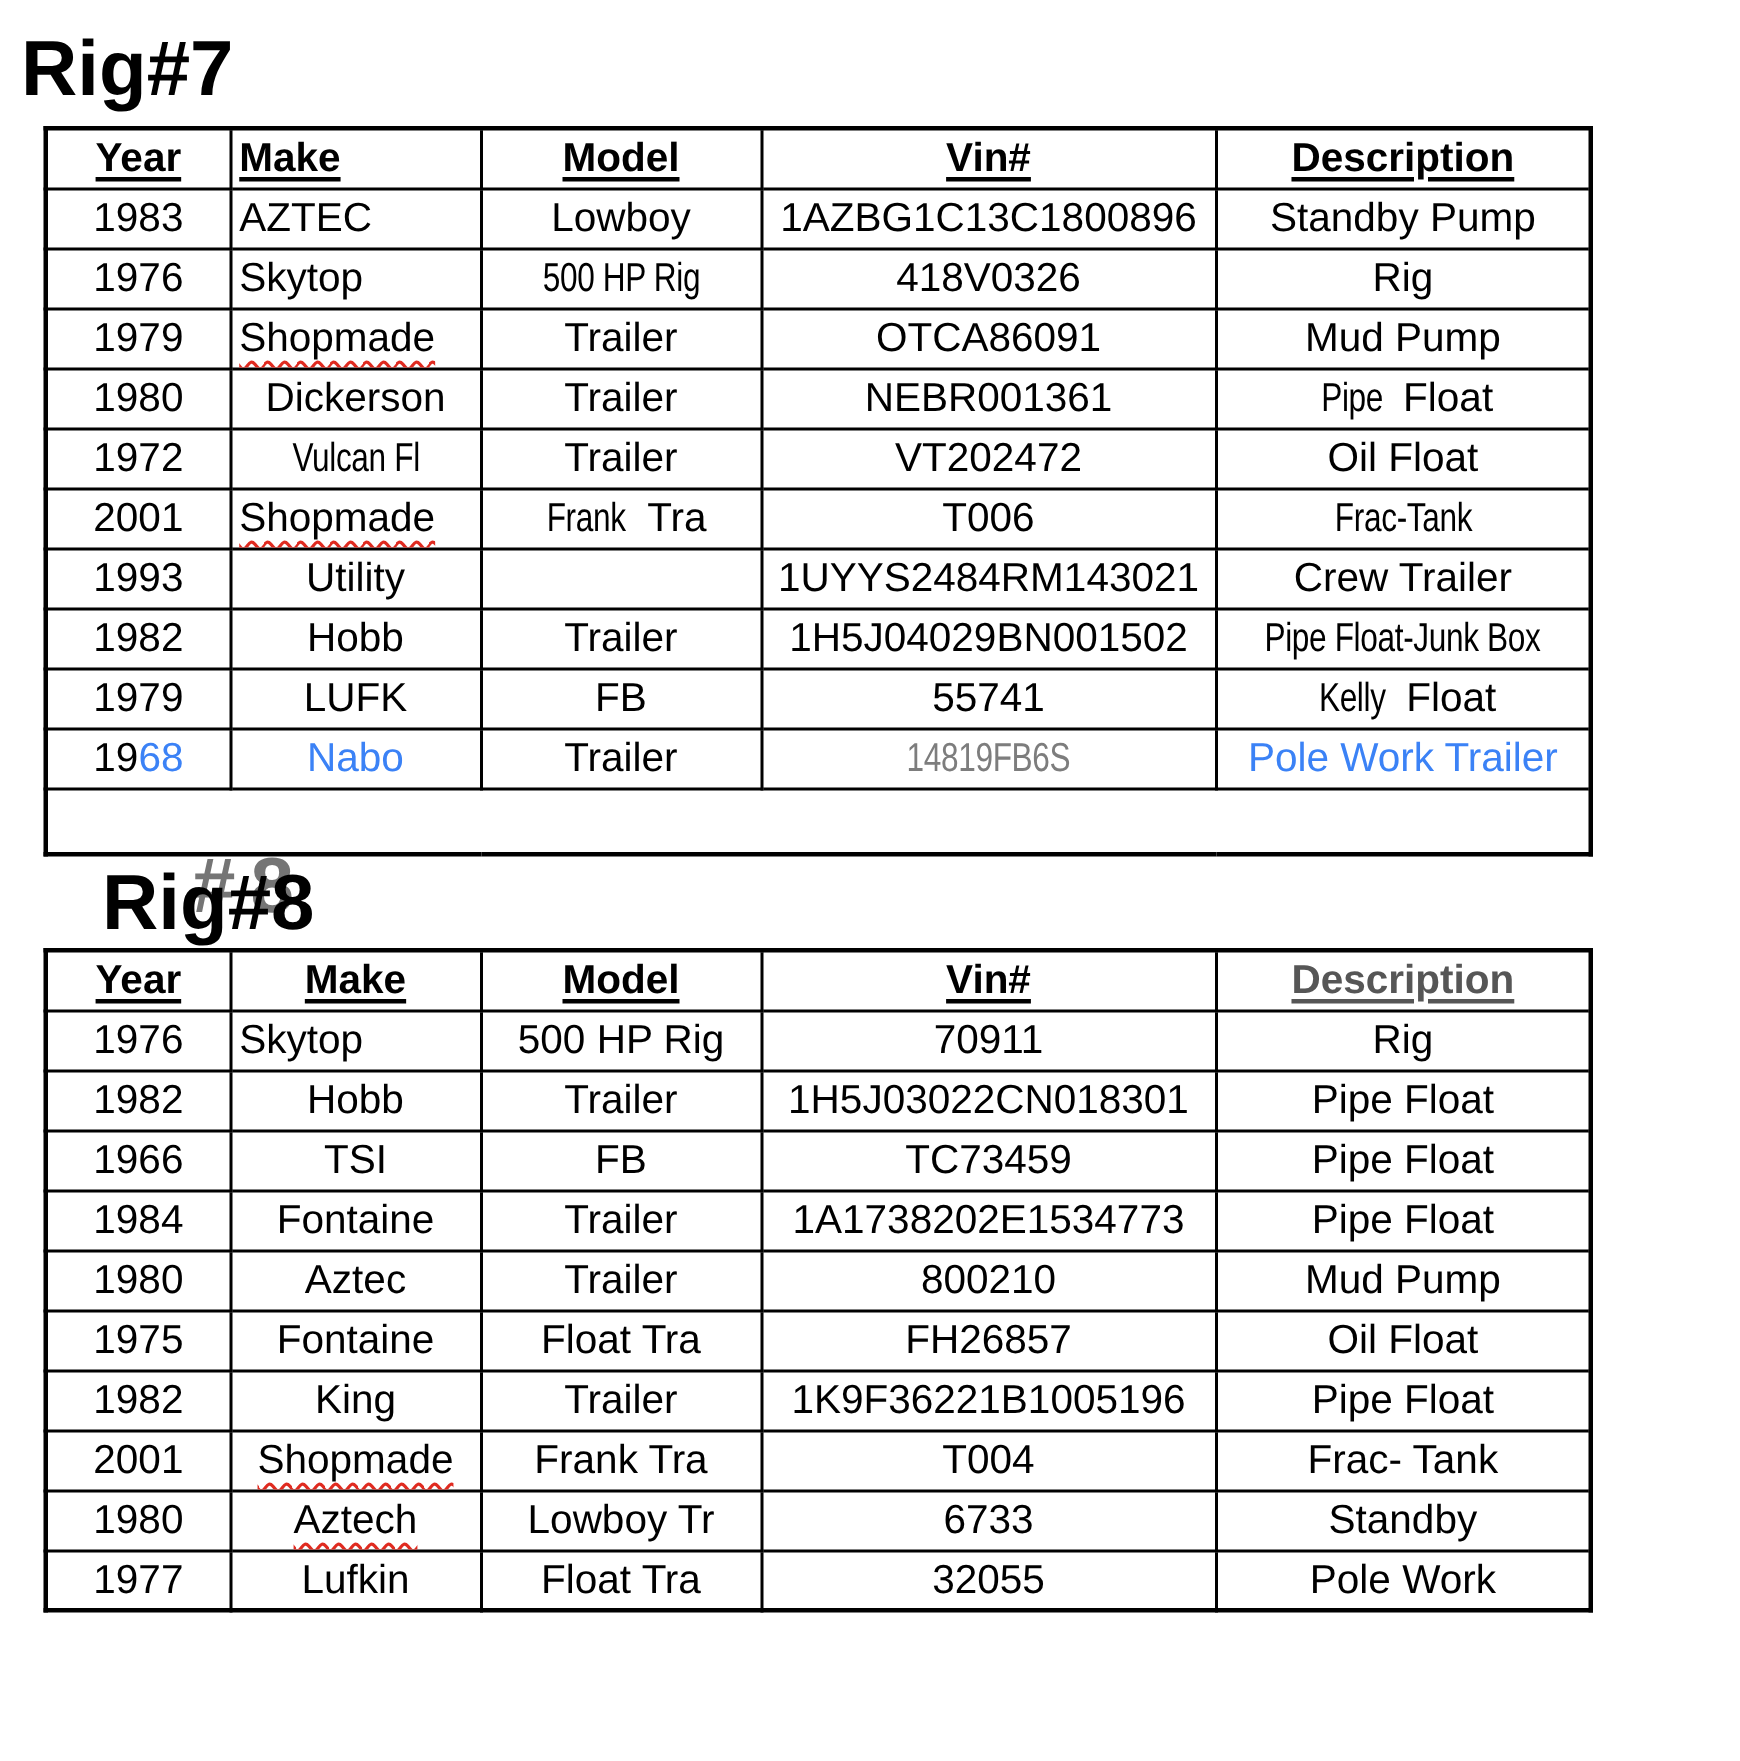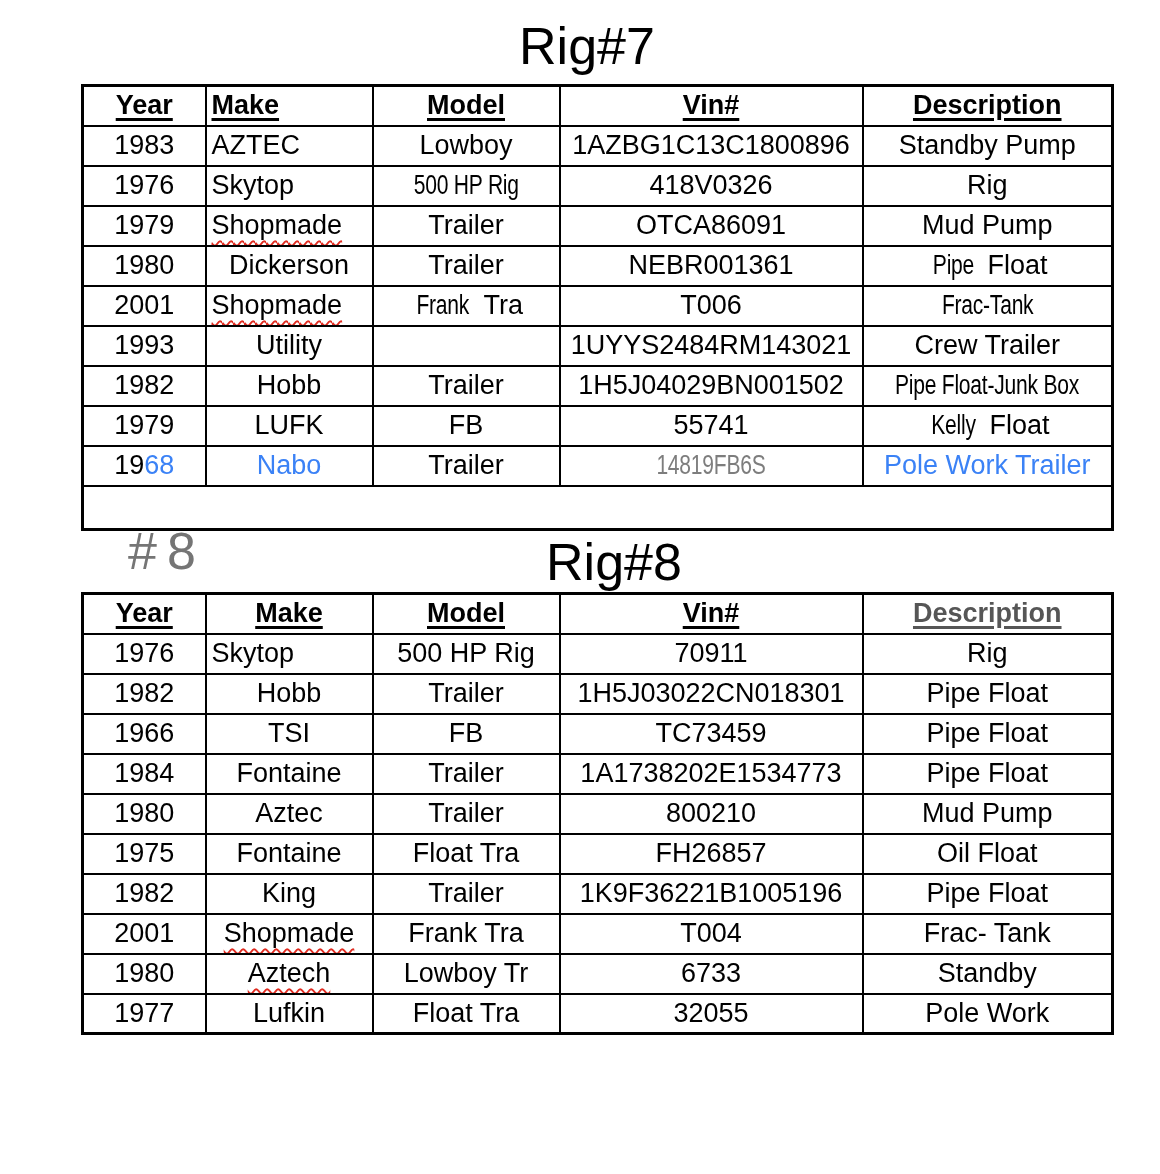"Rig#7" .rig-title { font-weight: 400 -> 700; text-align: center -> none }
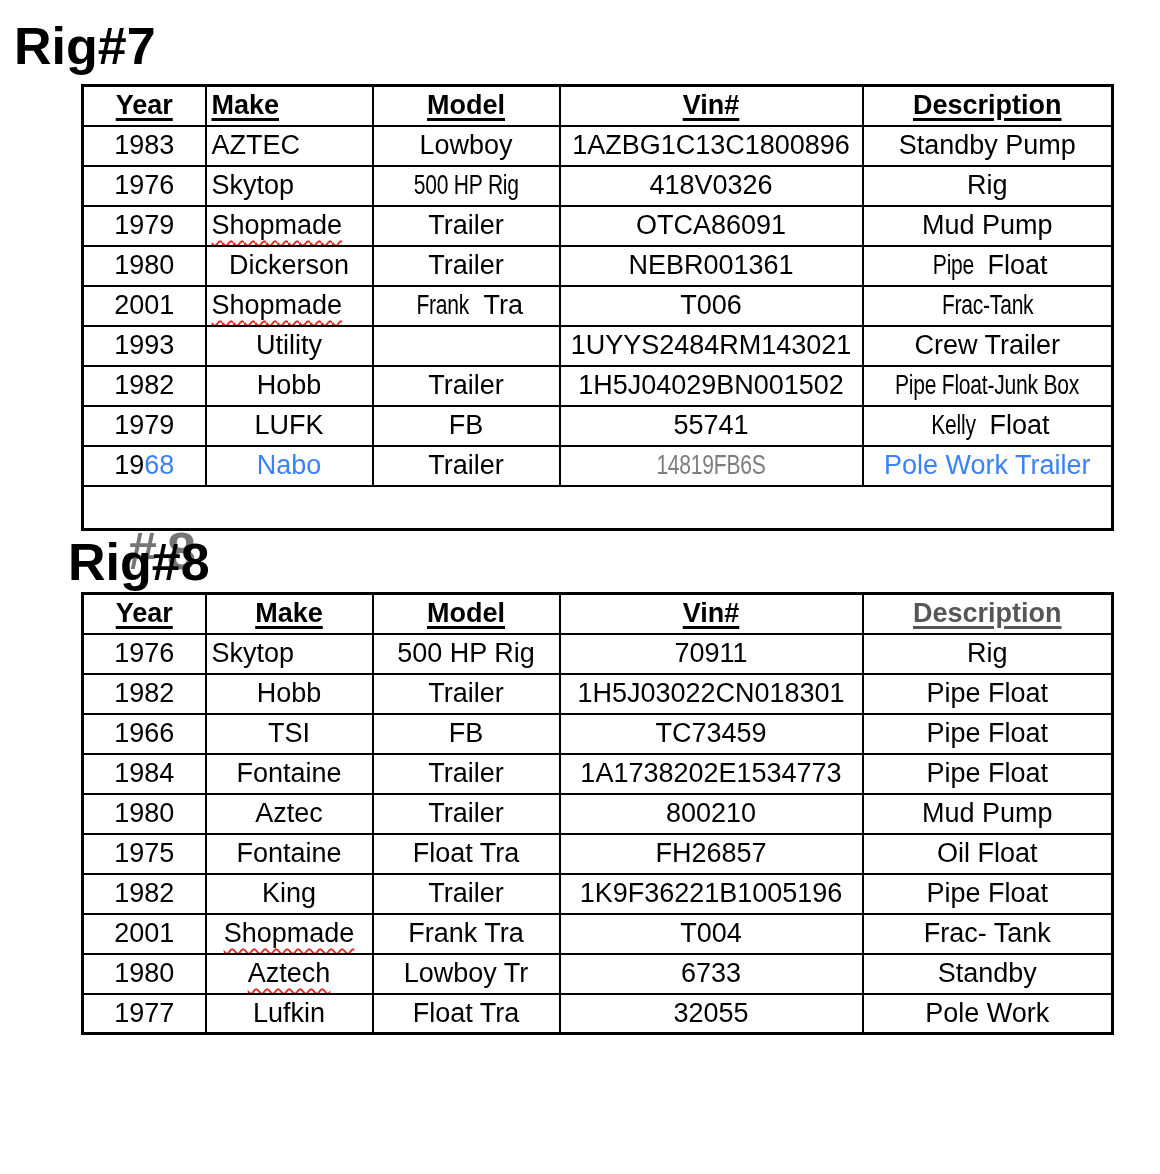"Year" table { margin-left: 81px -> 29px }
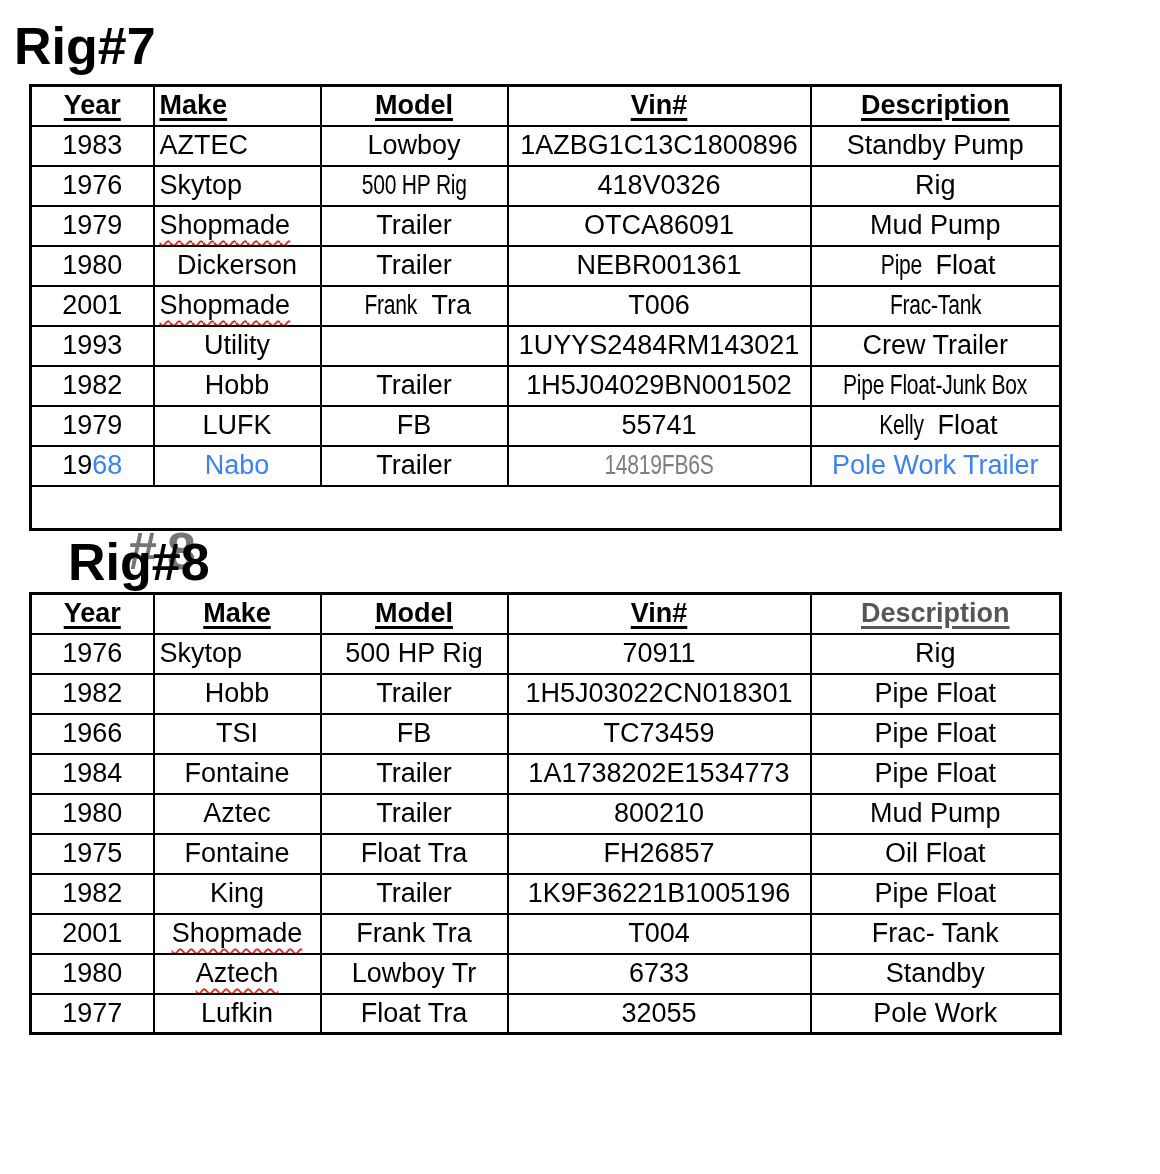"1972" tr { html: none -> <tr> <td><span>1972</span></td> <td><span>Vulcan Fl</span></td> <td><span>Trailer</span></td> <td><span>VT202472</span></td> <td><span>Oil Float</span></td> </tr> }
